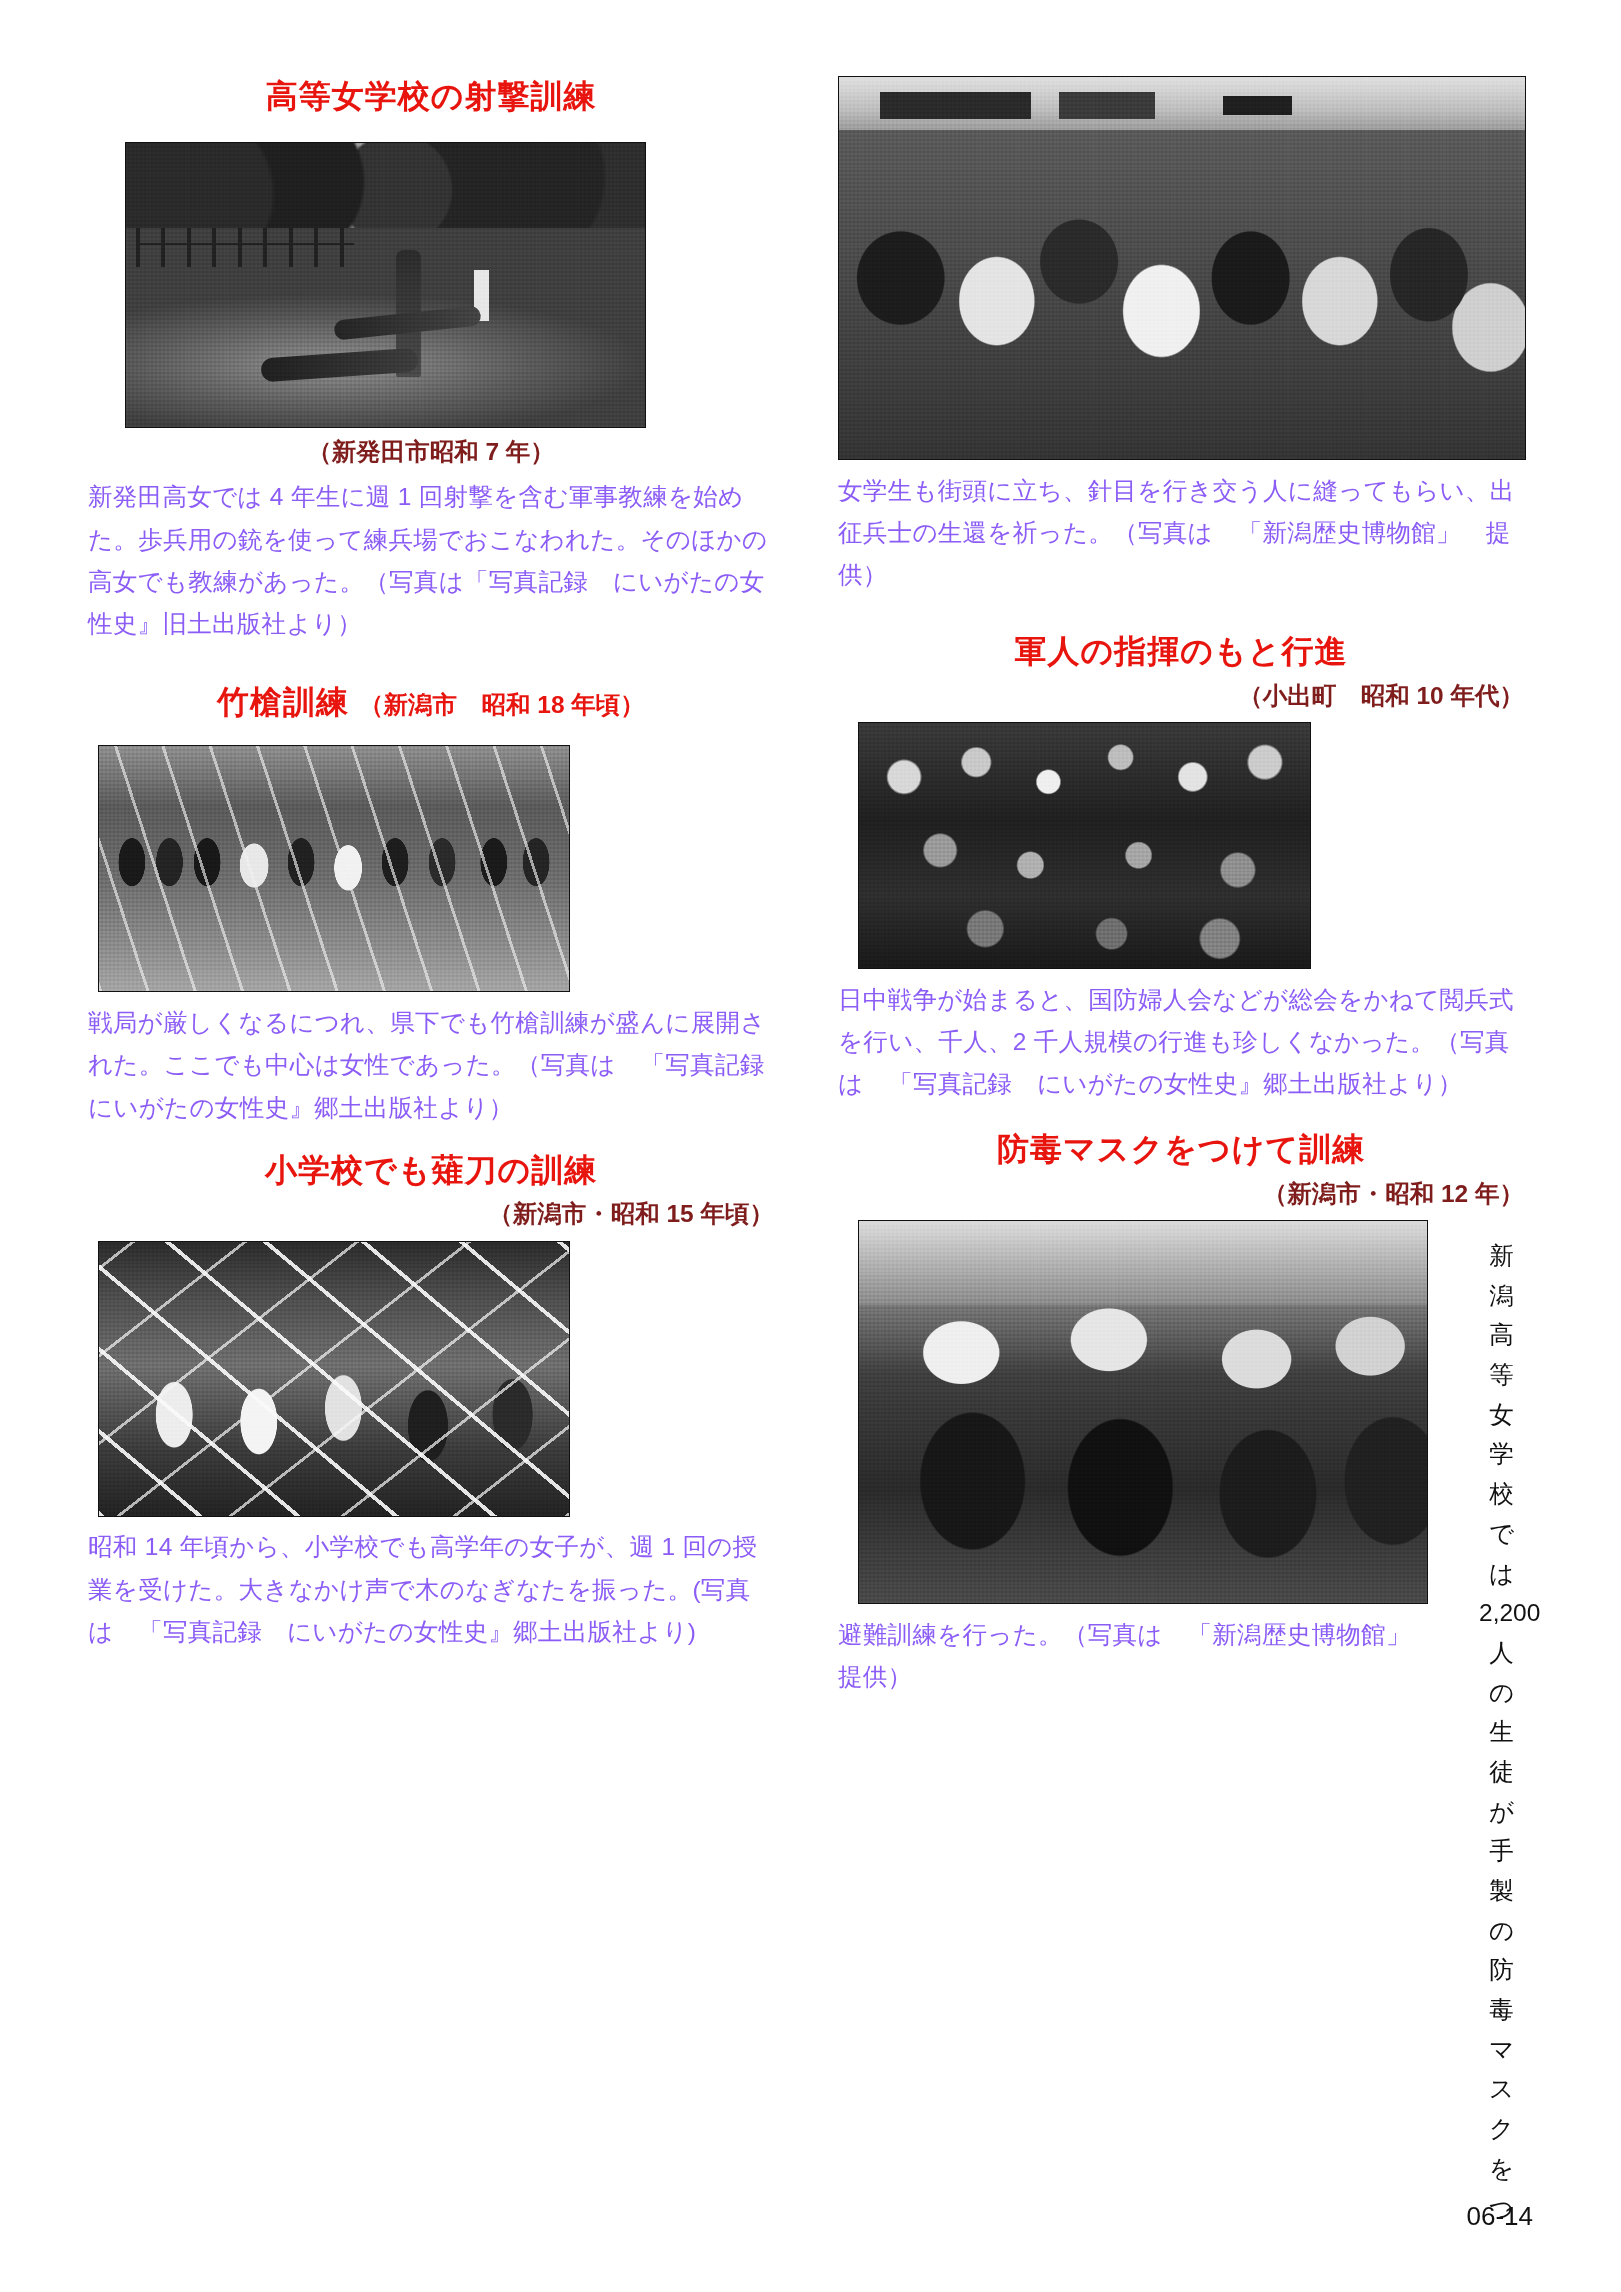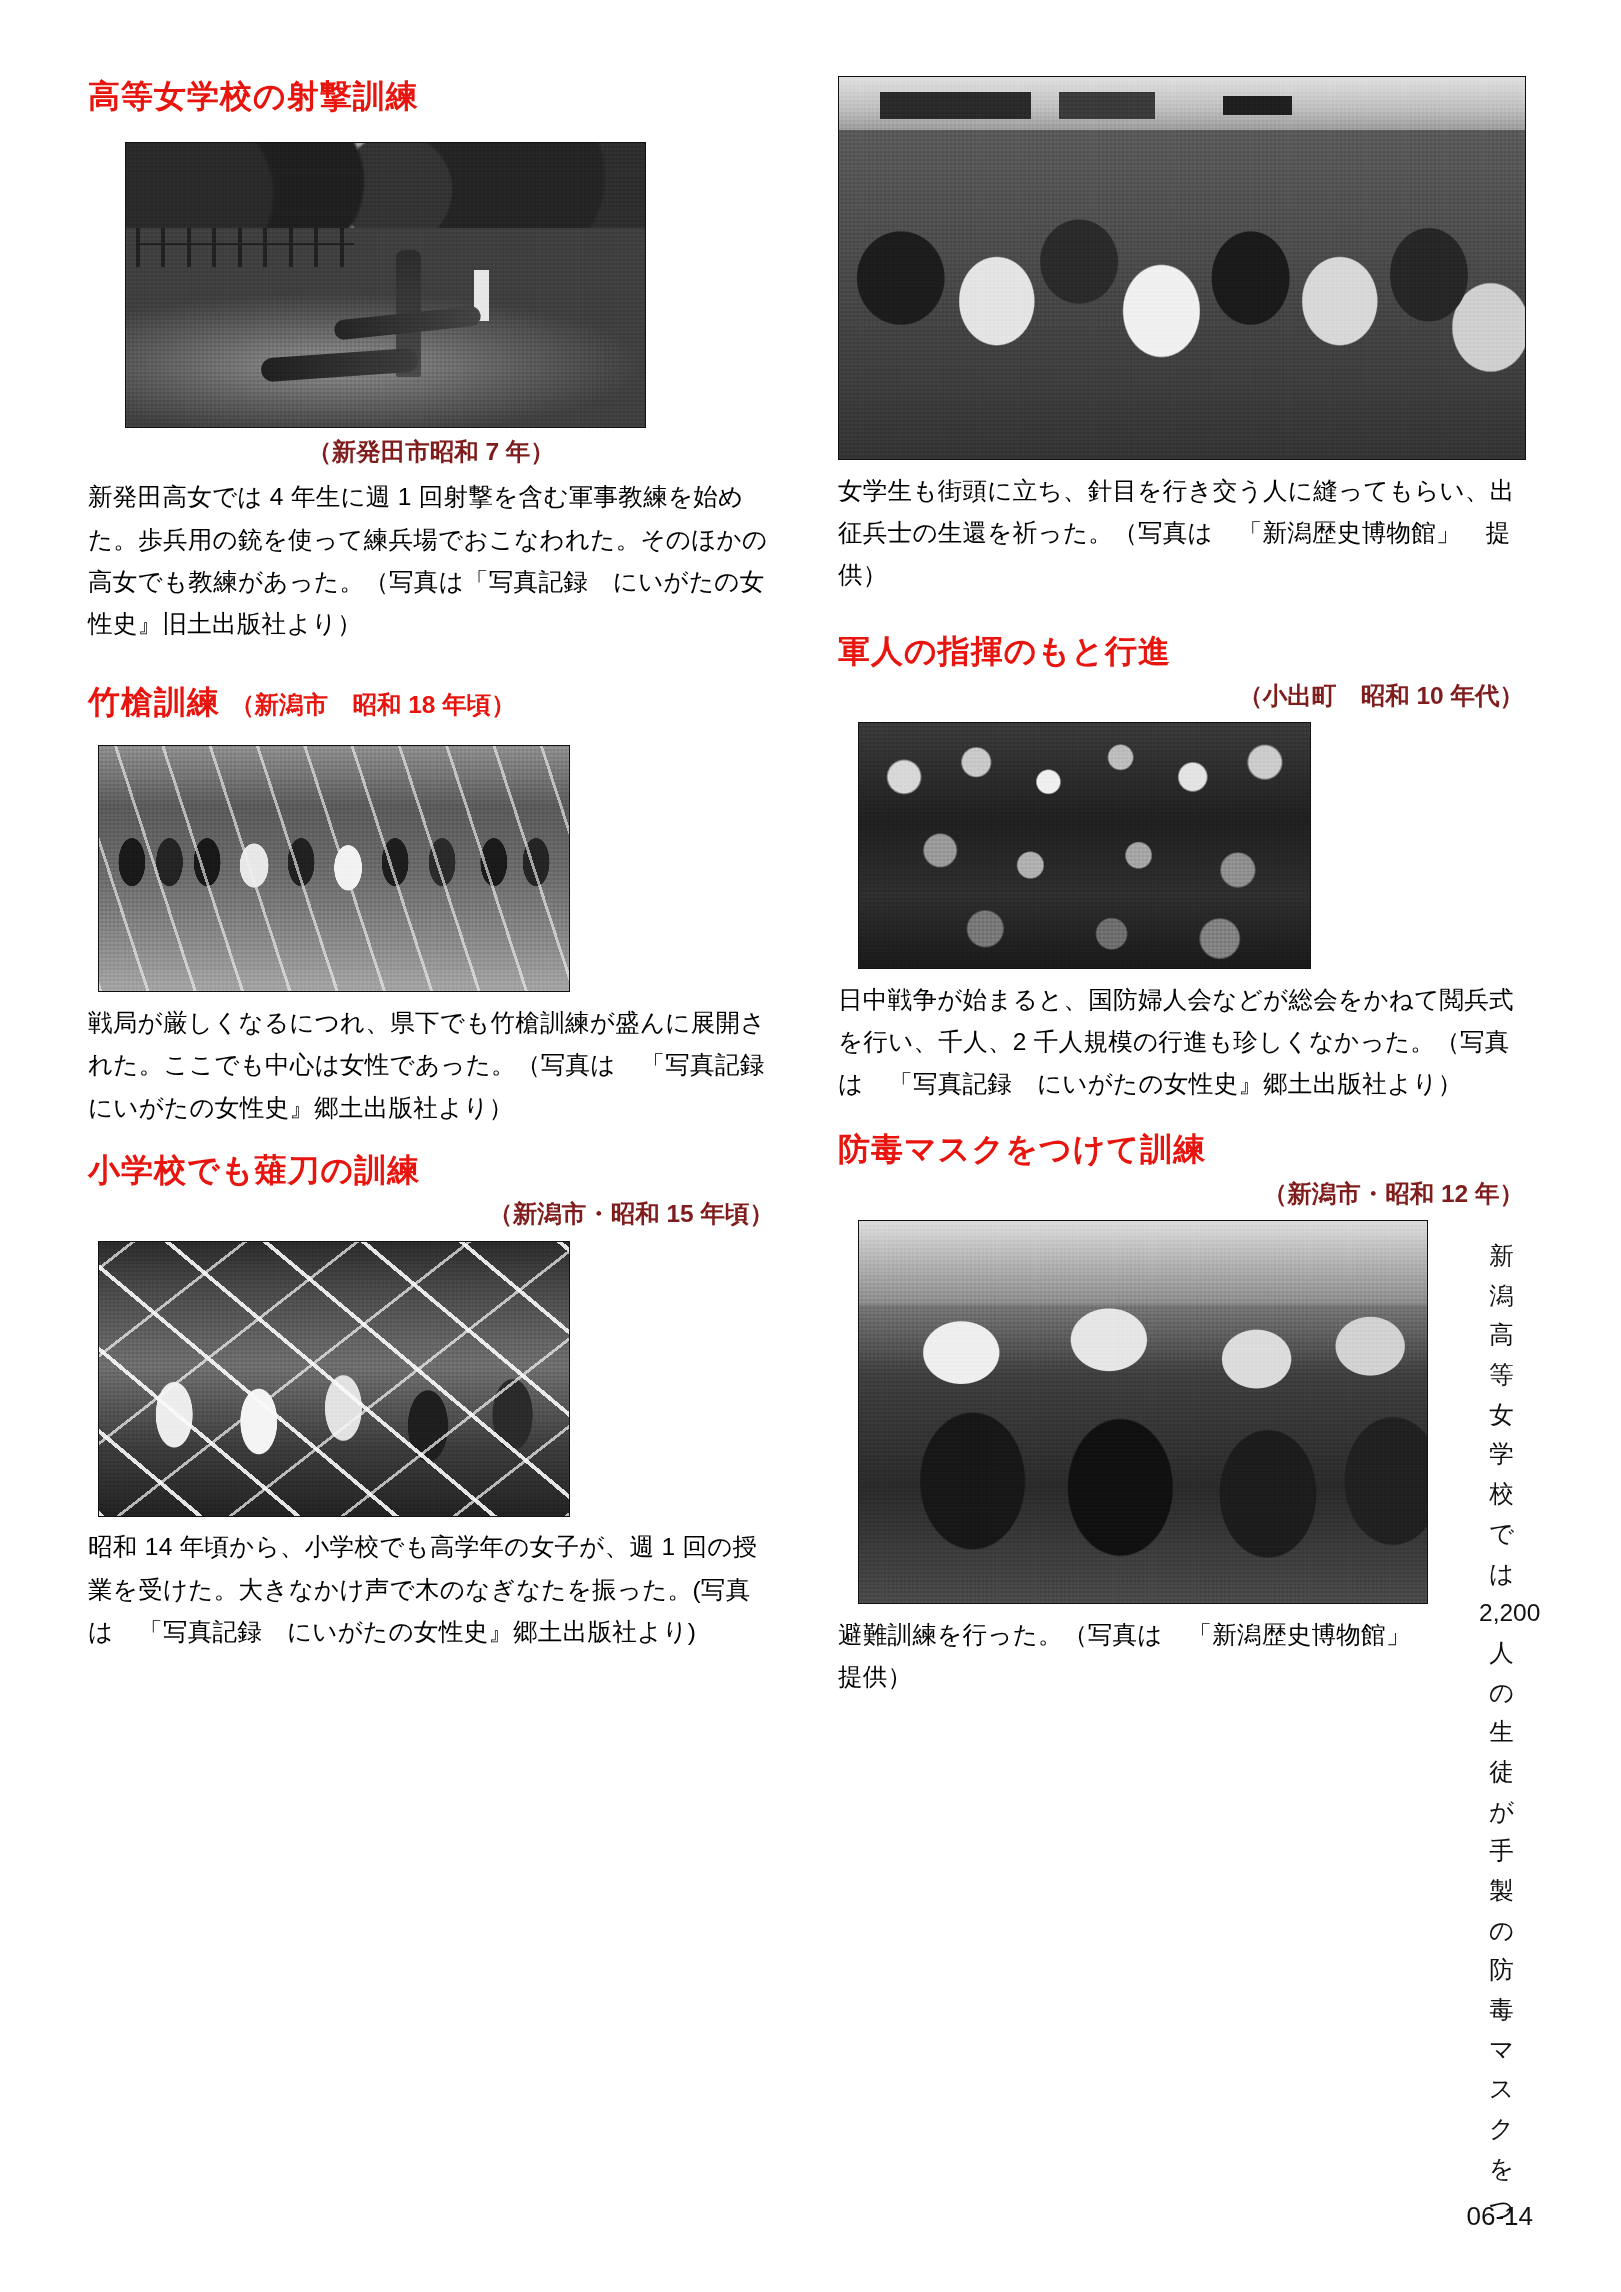"高等女学校の射撃訓練" h2.heading { text-align: none -> center }
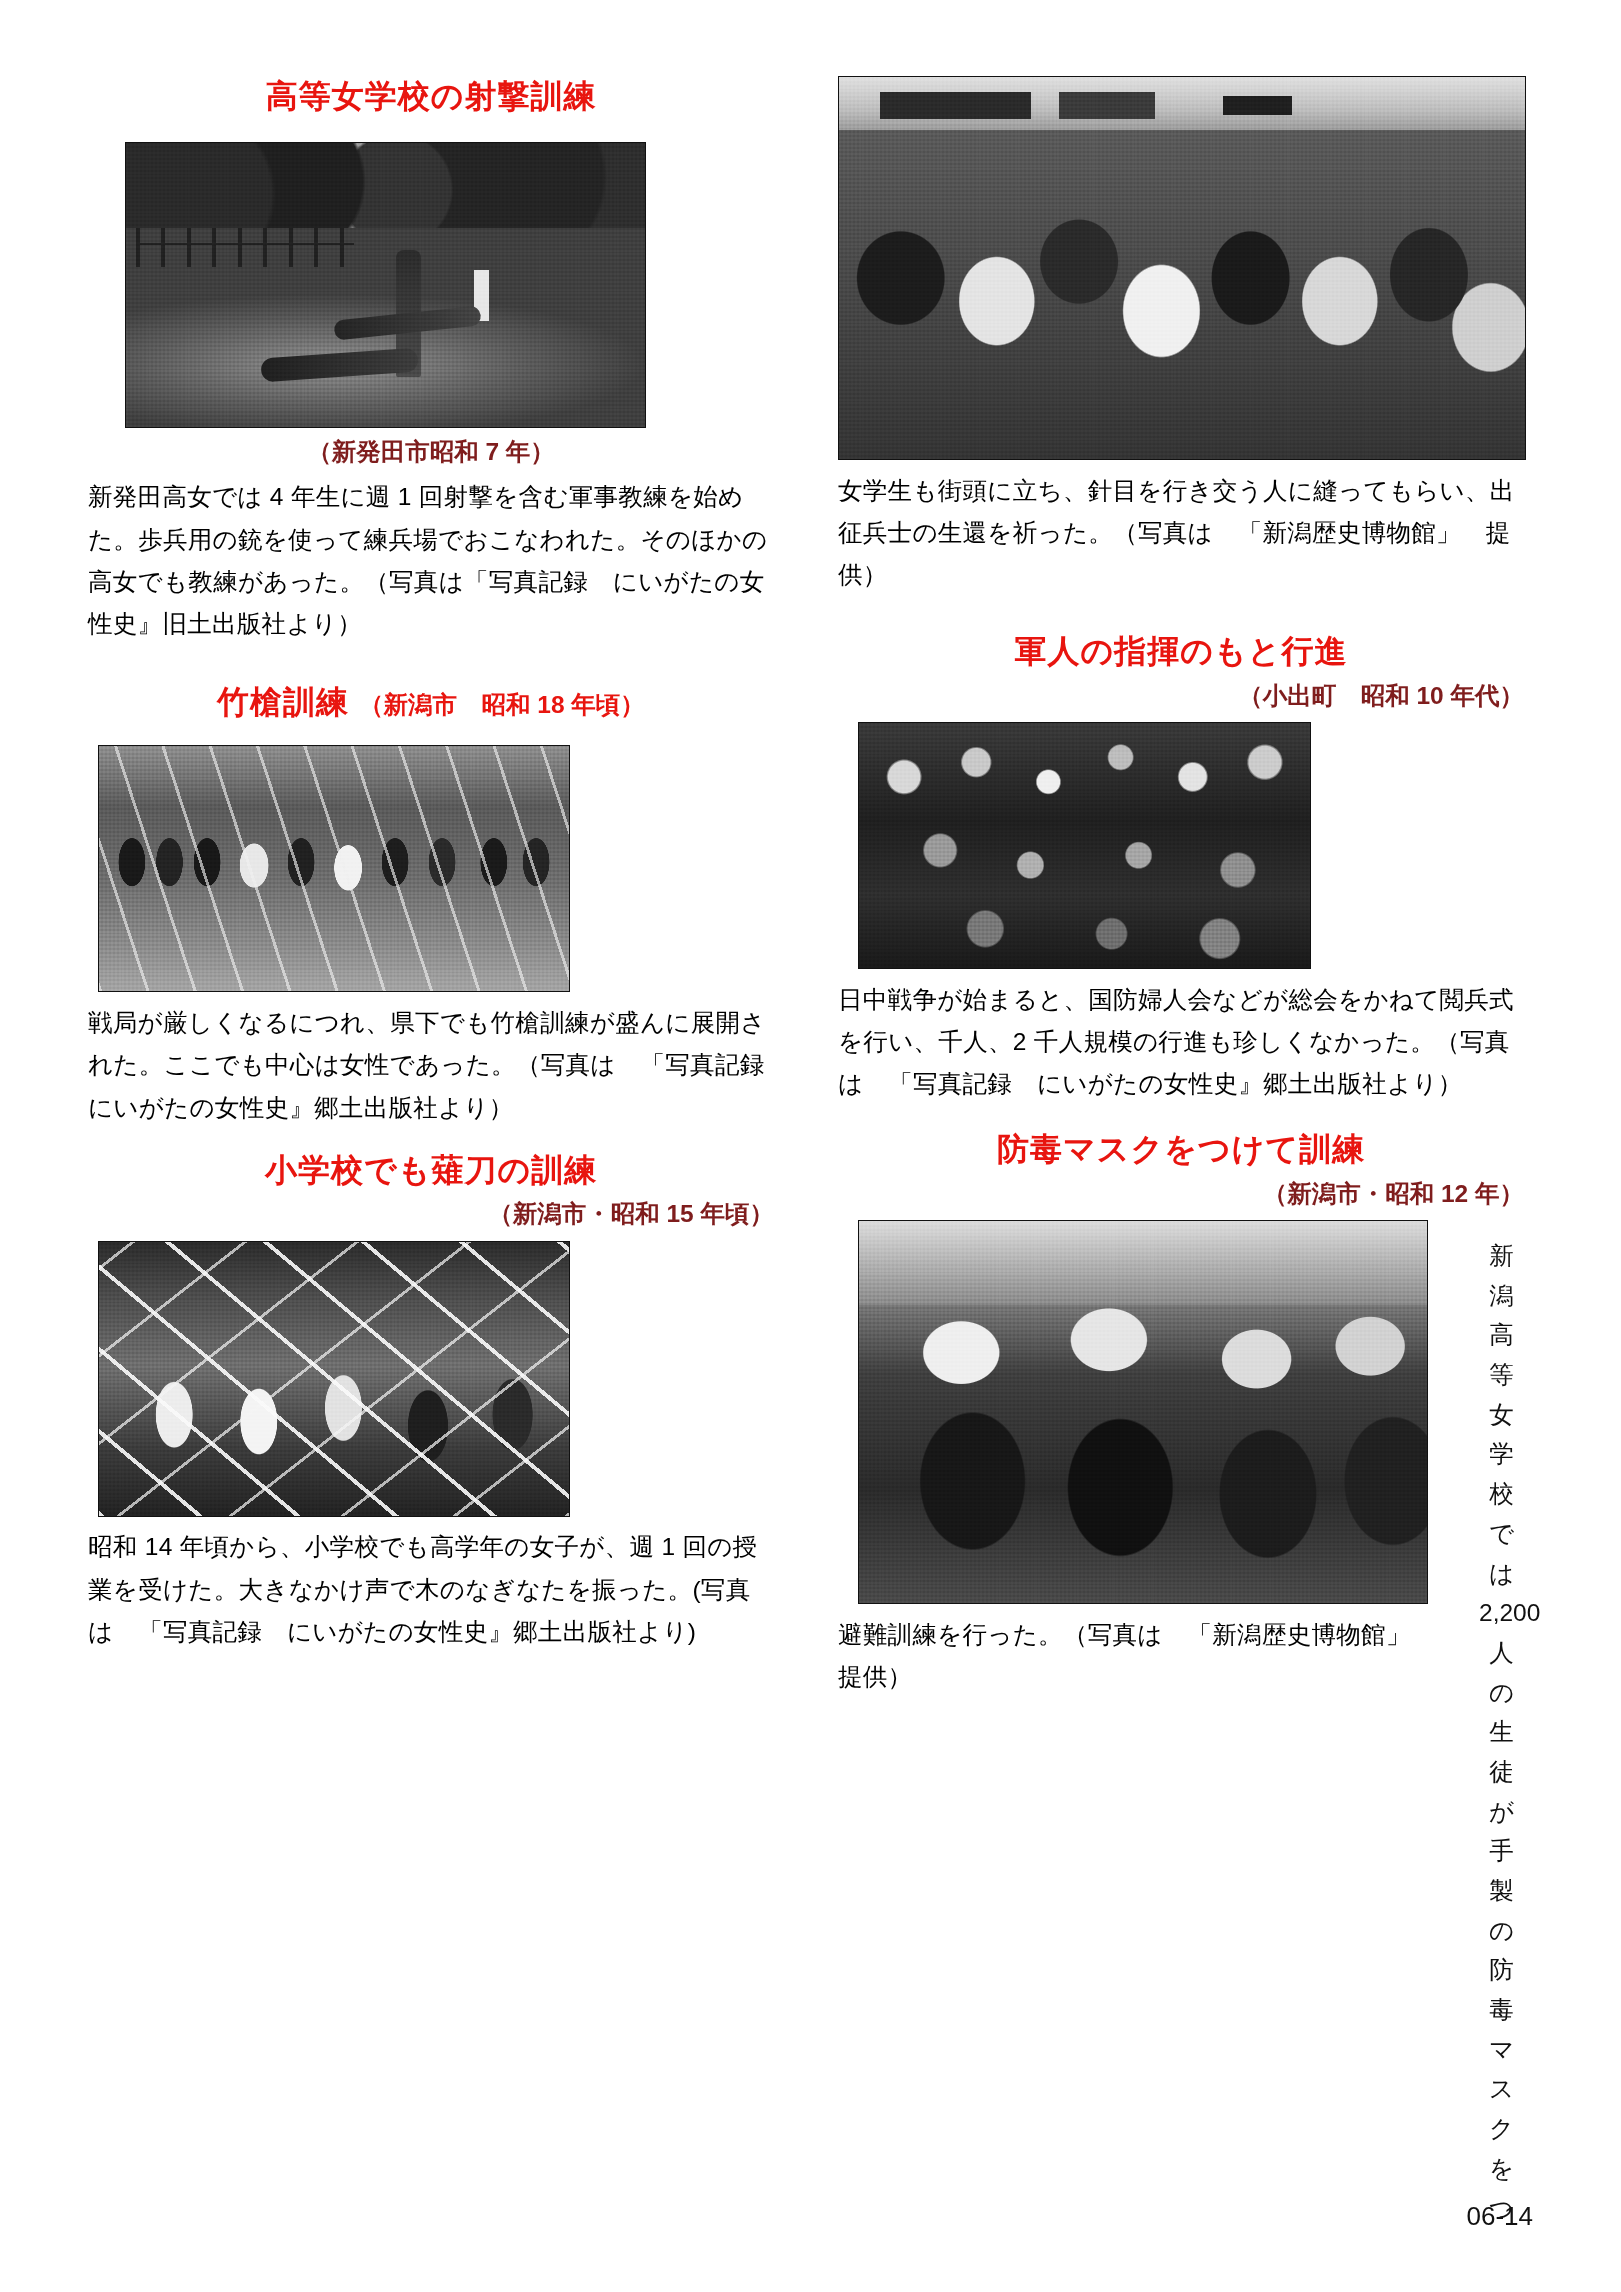"新発田高女では 4 年生に週 1" p.body { color: #000000 -> #8b5cf6 }
